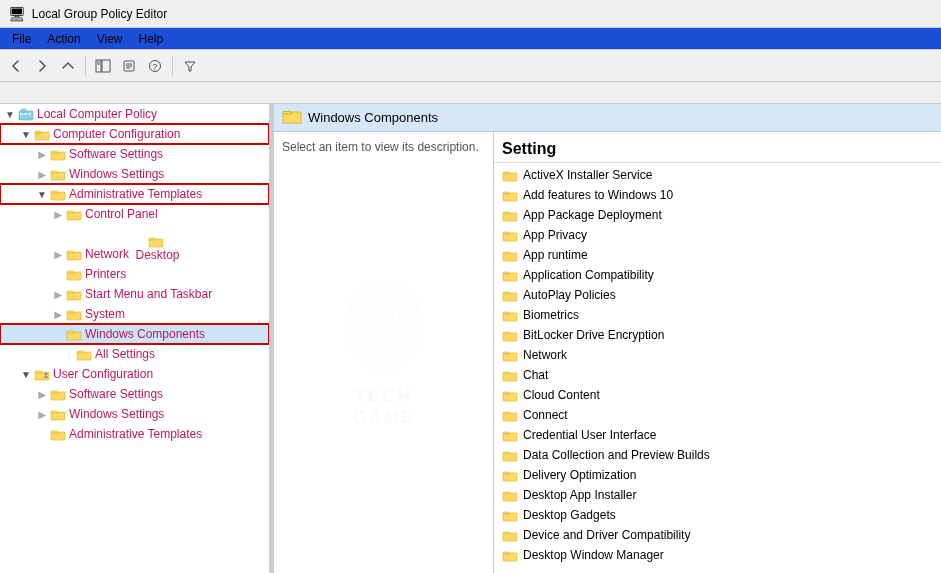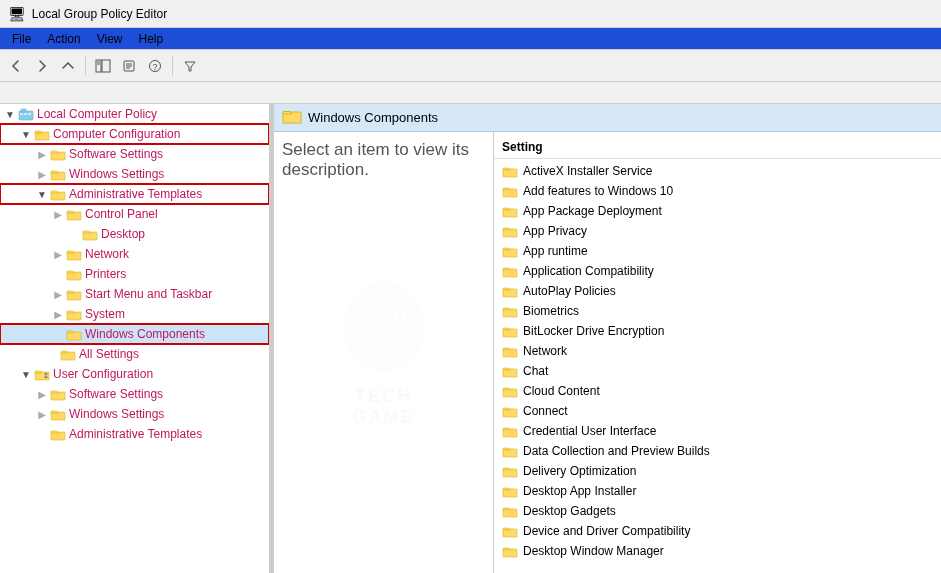"Select an item to view" span { font-size: 17px -> 12px }
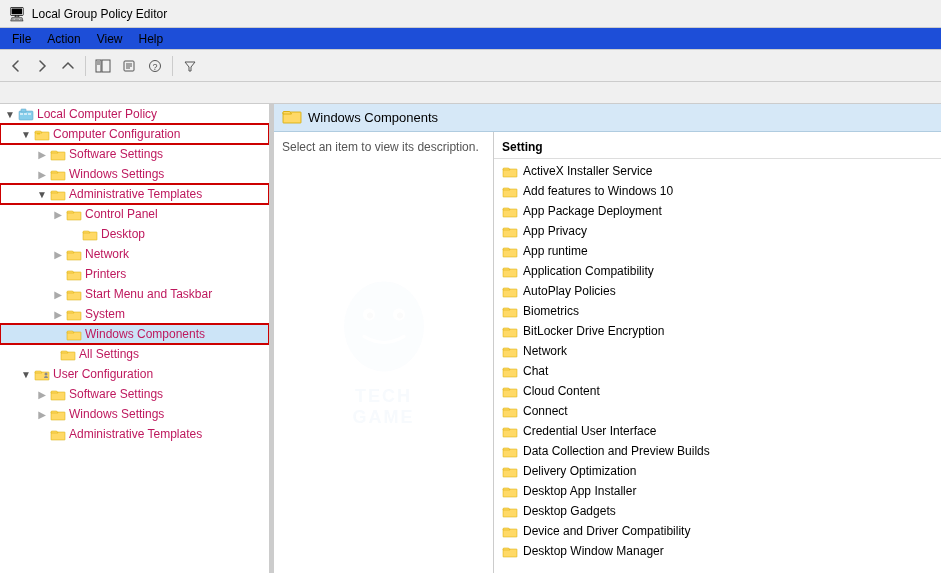"Setting" .settings-header { font-size: 12px -> 16px }
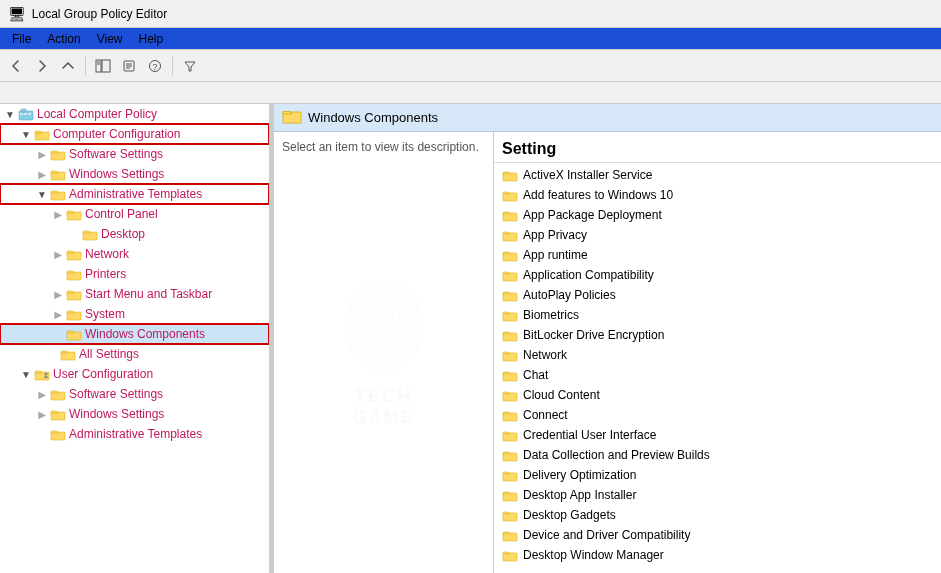"Desktop" div.tree-item { flex-direction: none -> column; padding-left: 66px -> 50px }
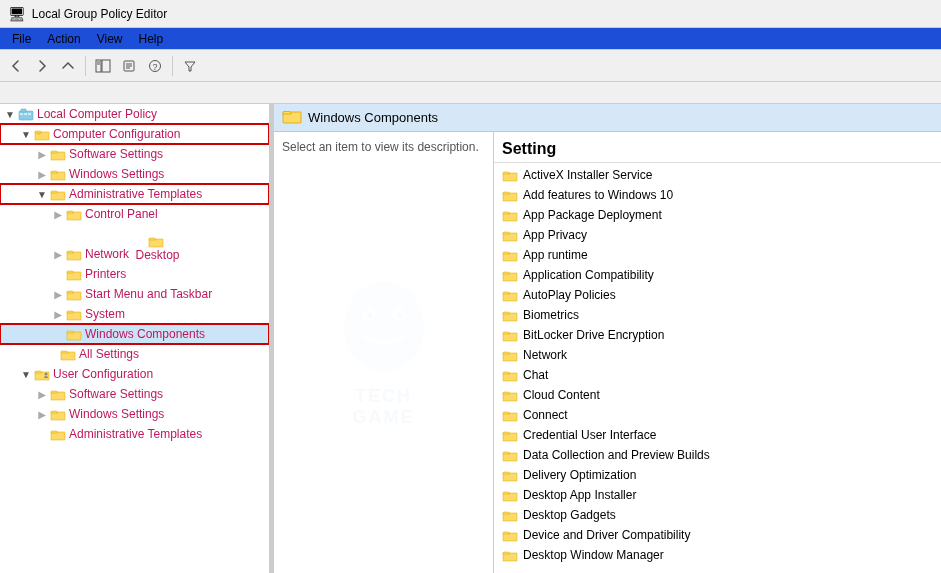"All Settings" div.tree-item { padding-left: 44px -> 60px }
